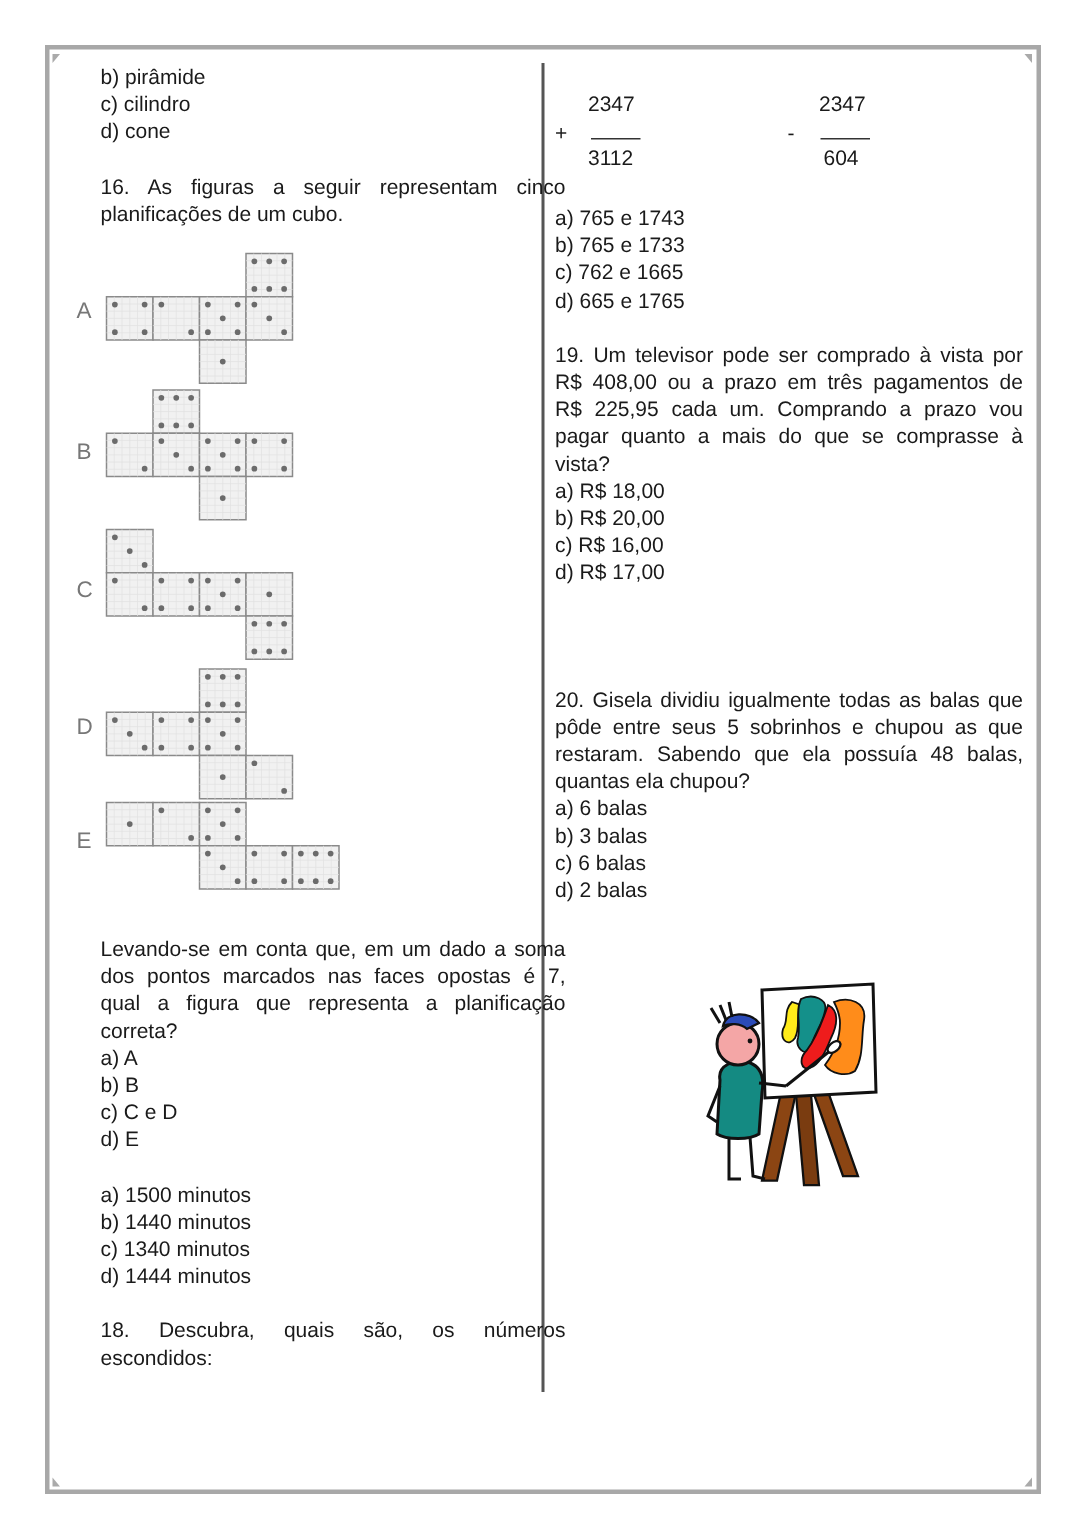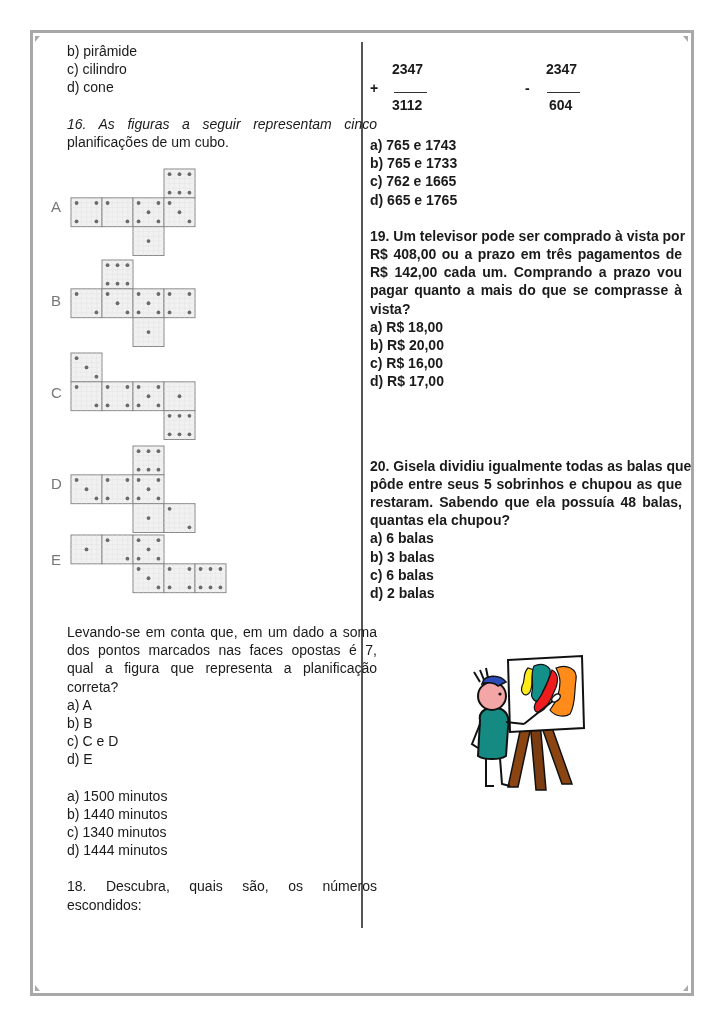"2347" .col-right { font-weight: bold -> none }
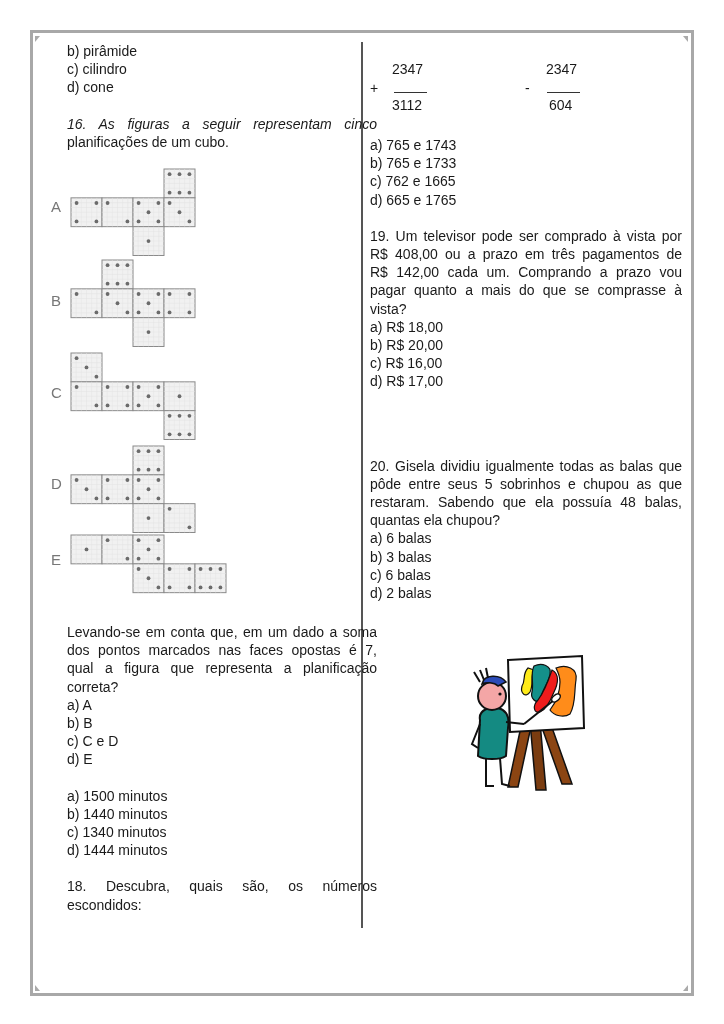"16. As figuras a seguir" div.line { font-style: italic -> none }
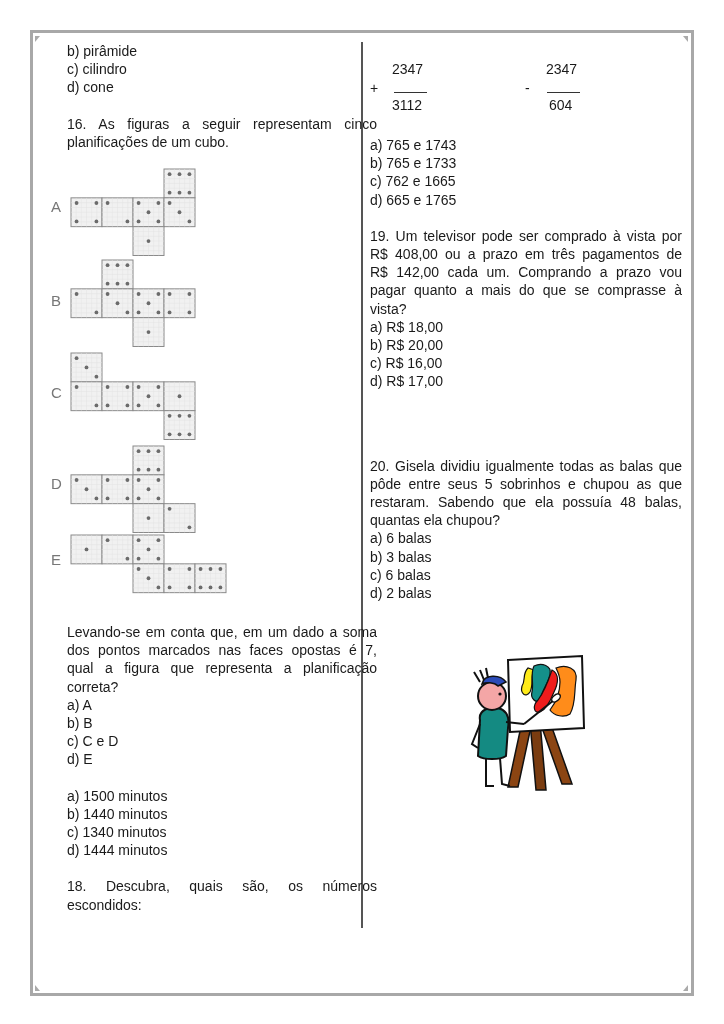"R$ 142,00 cada um. Comprando" div.line { text: 142,00 -> 225,95 }
